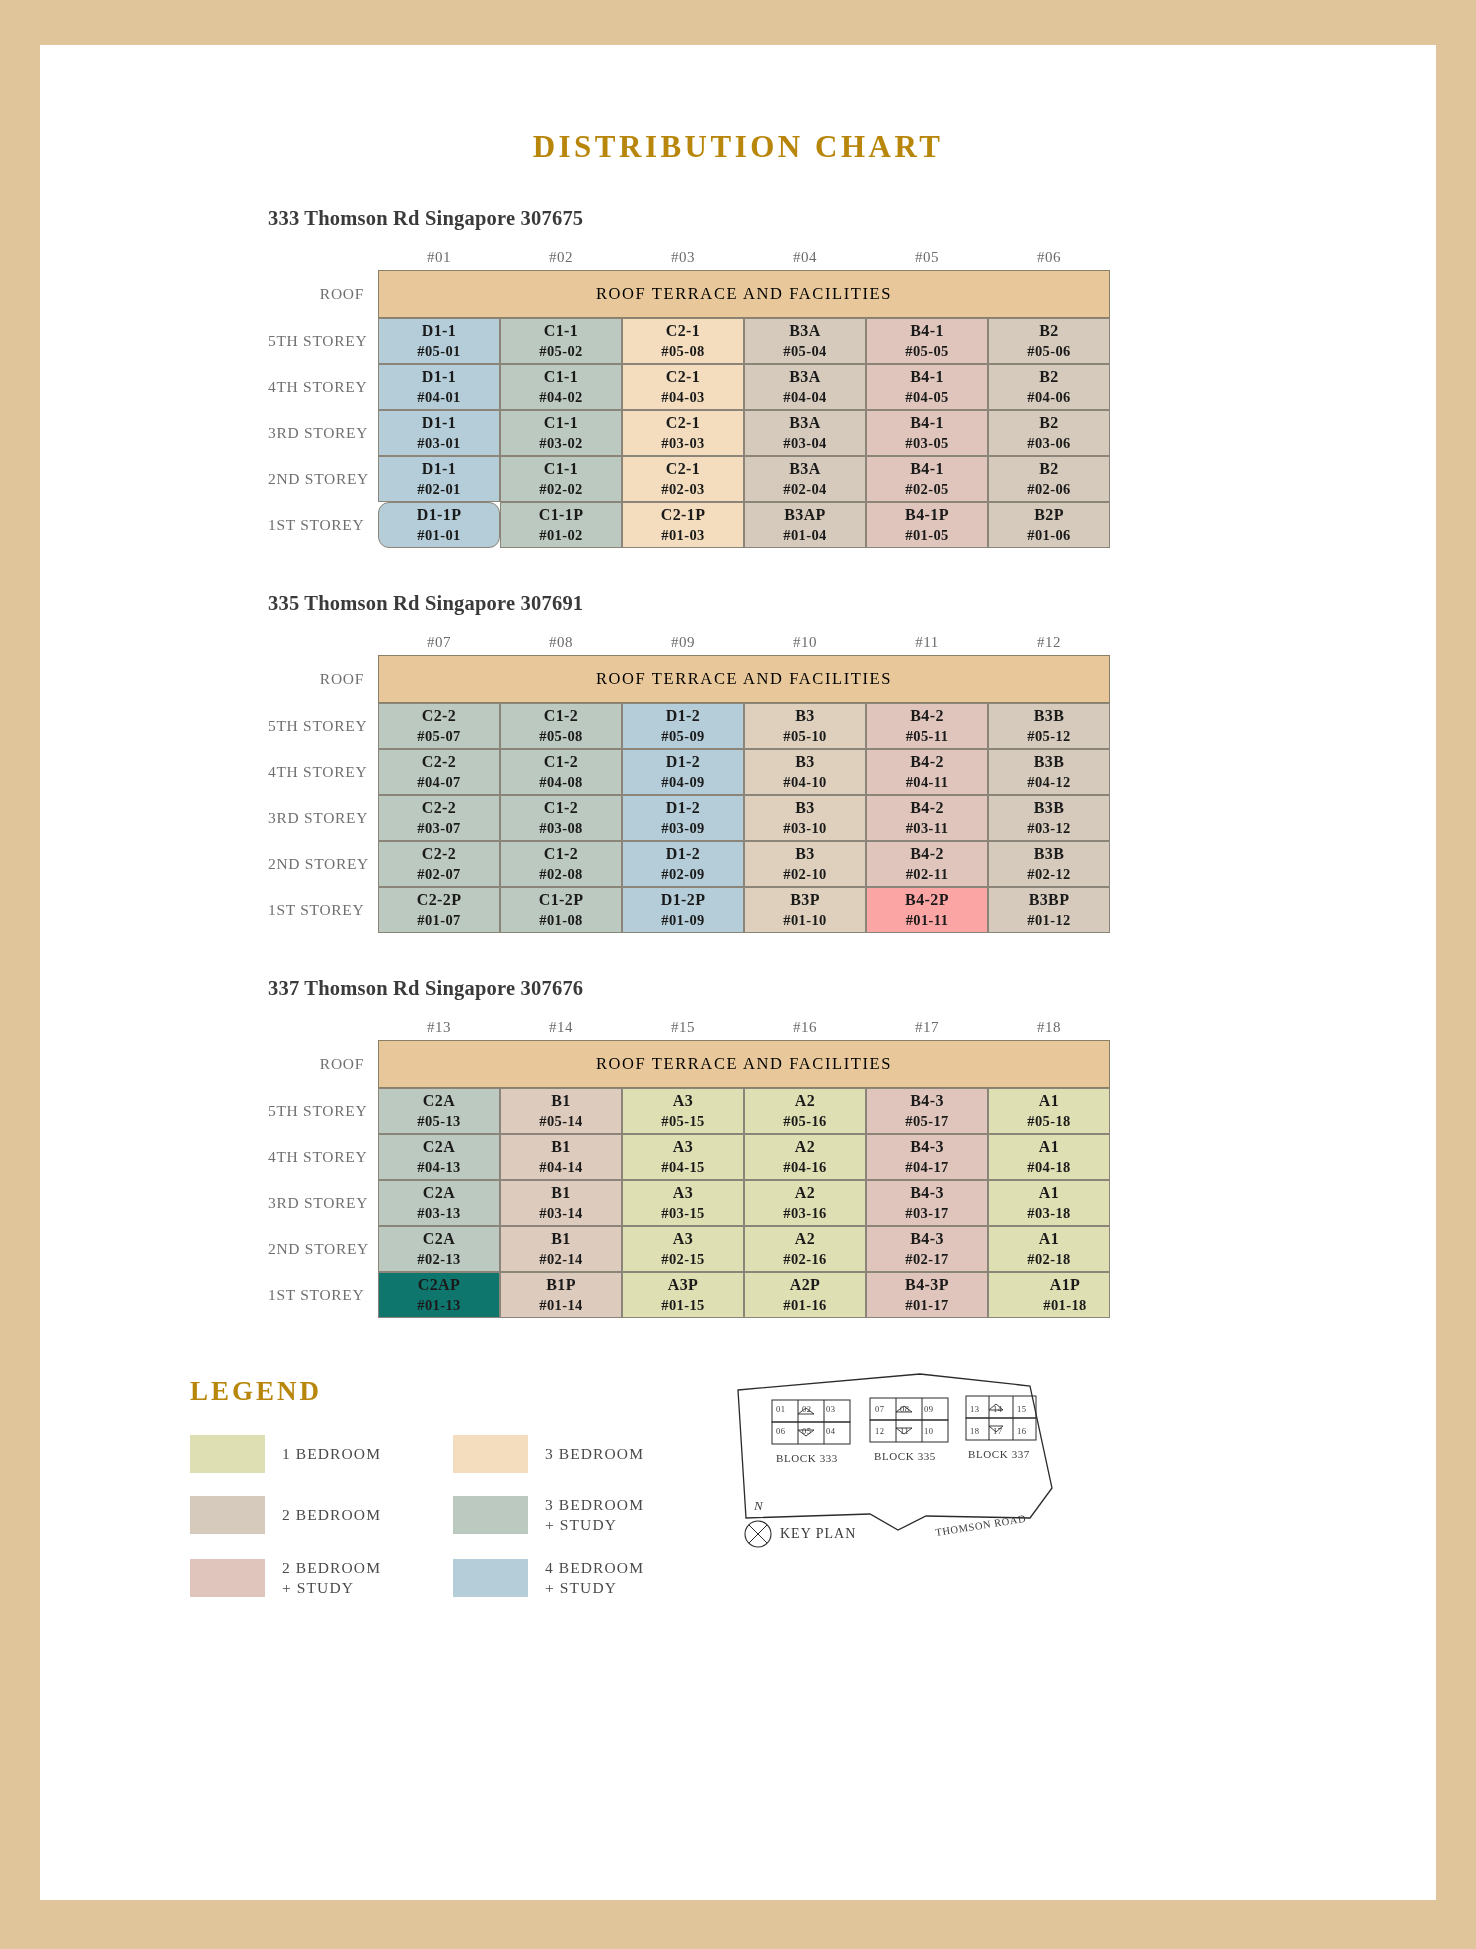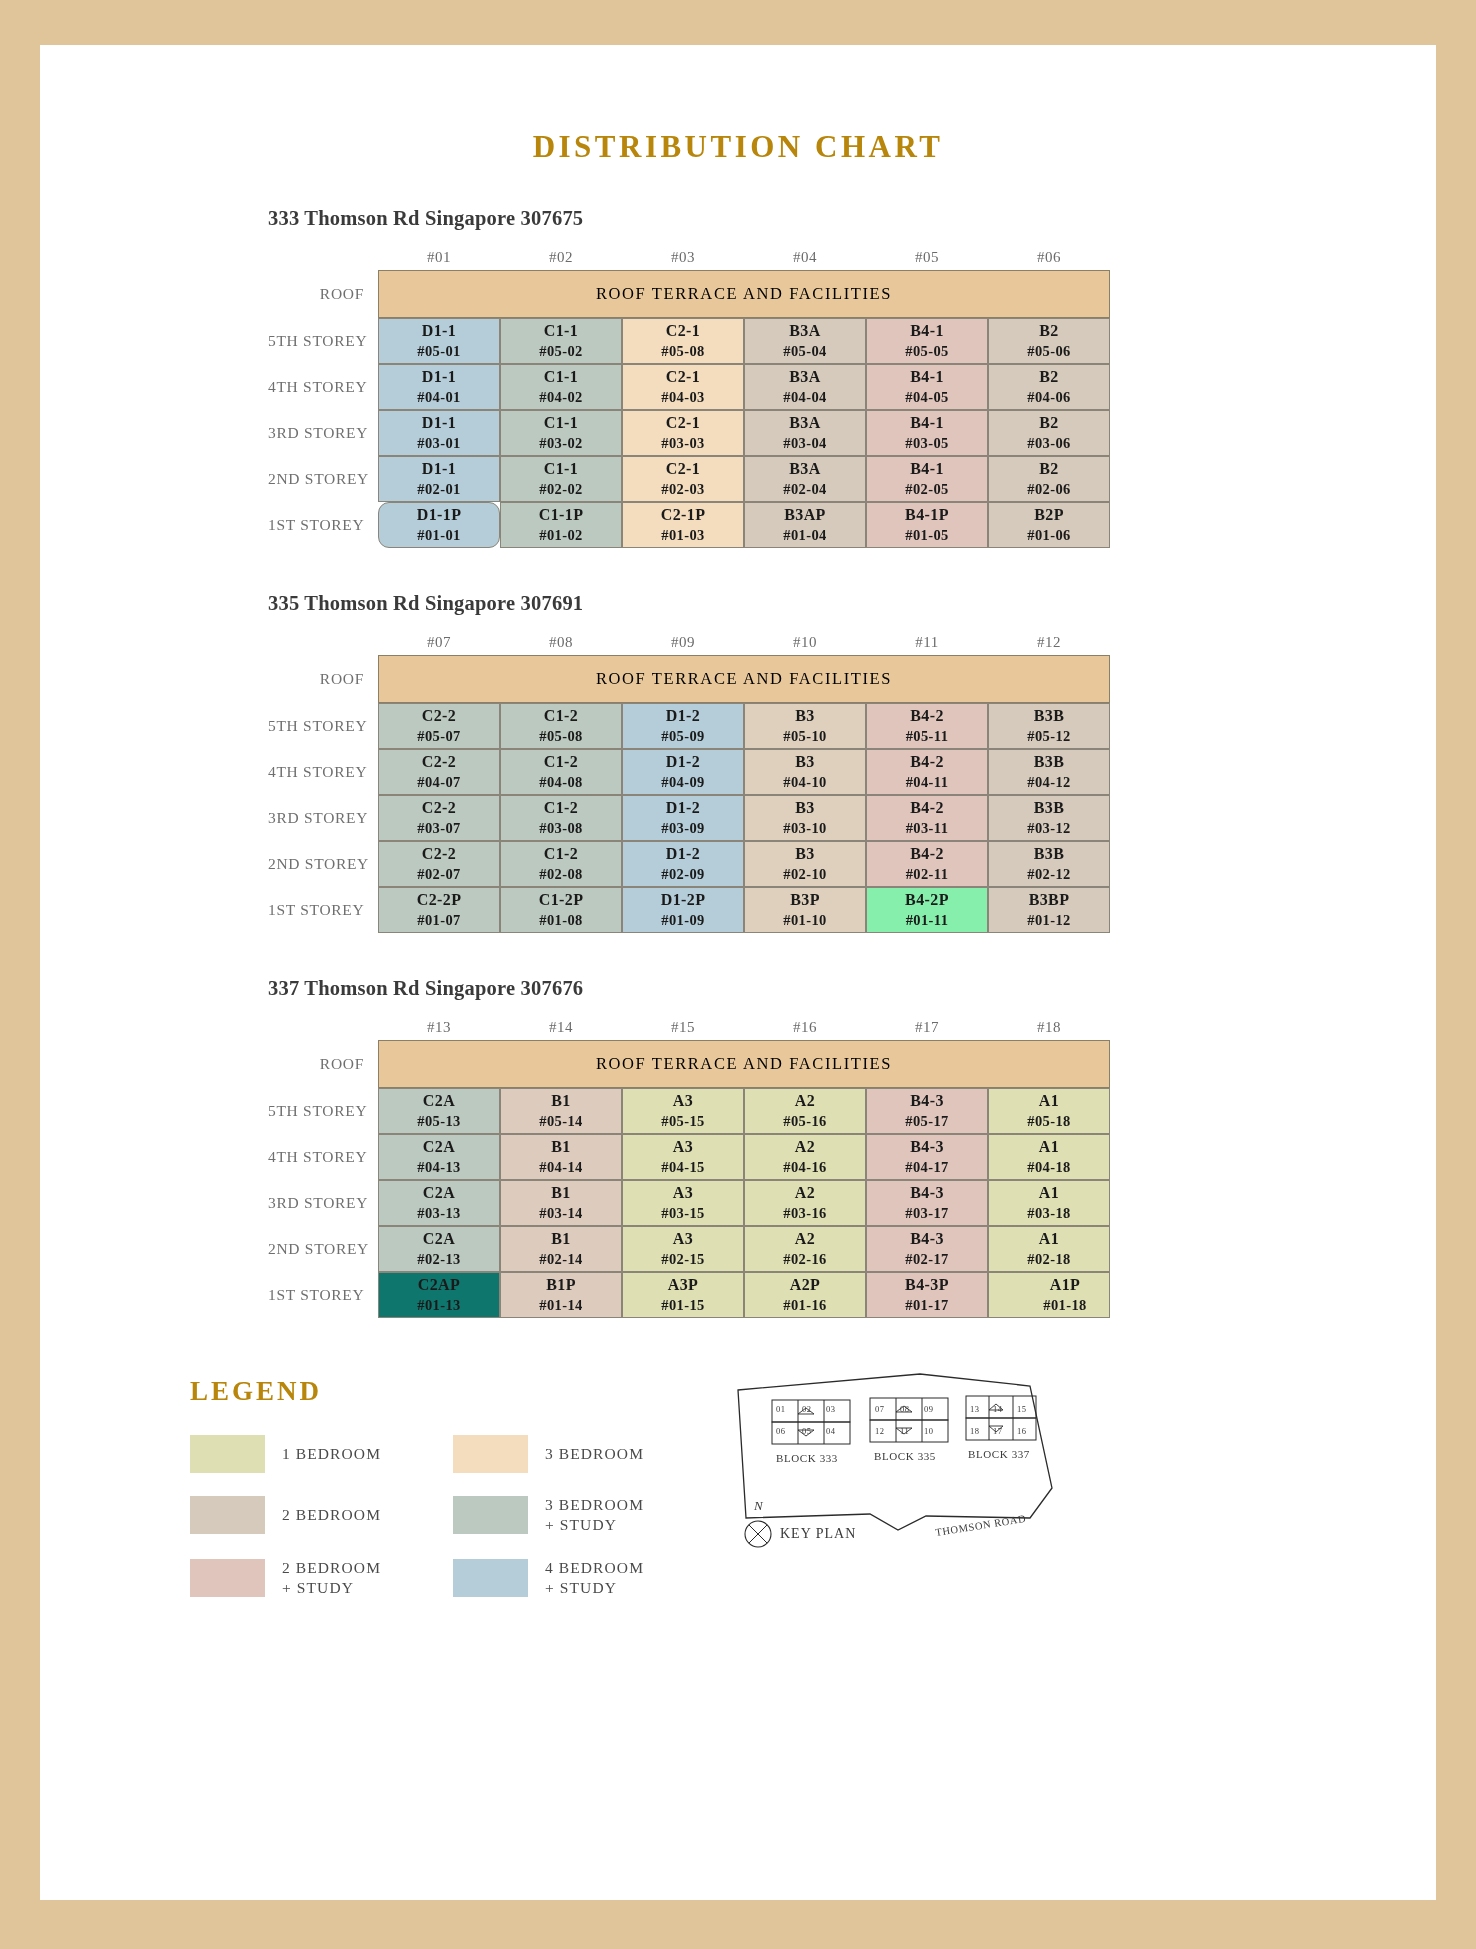"B4-2P" td.cell { background: #86efac -> #fca5a5 }
